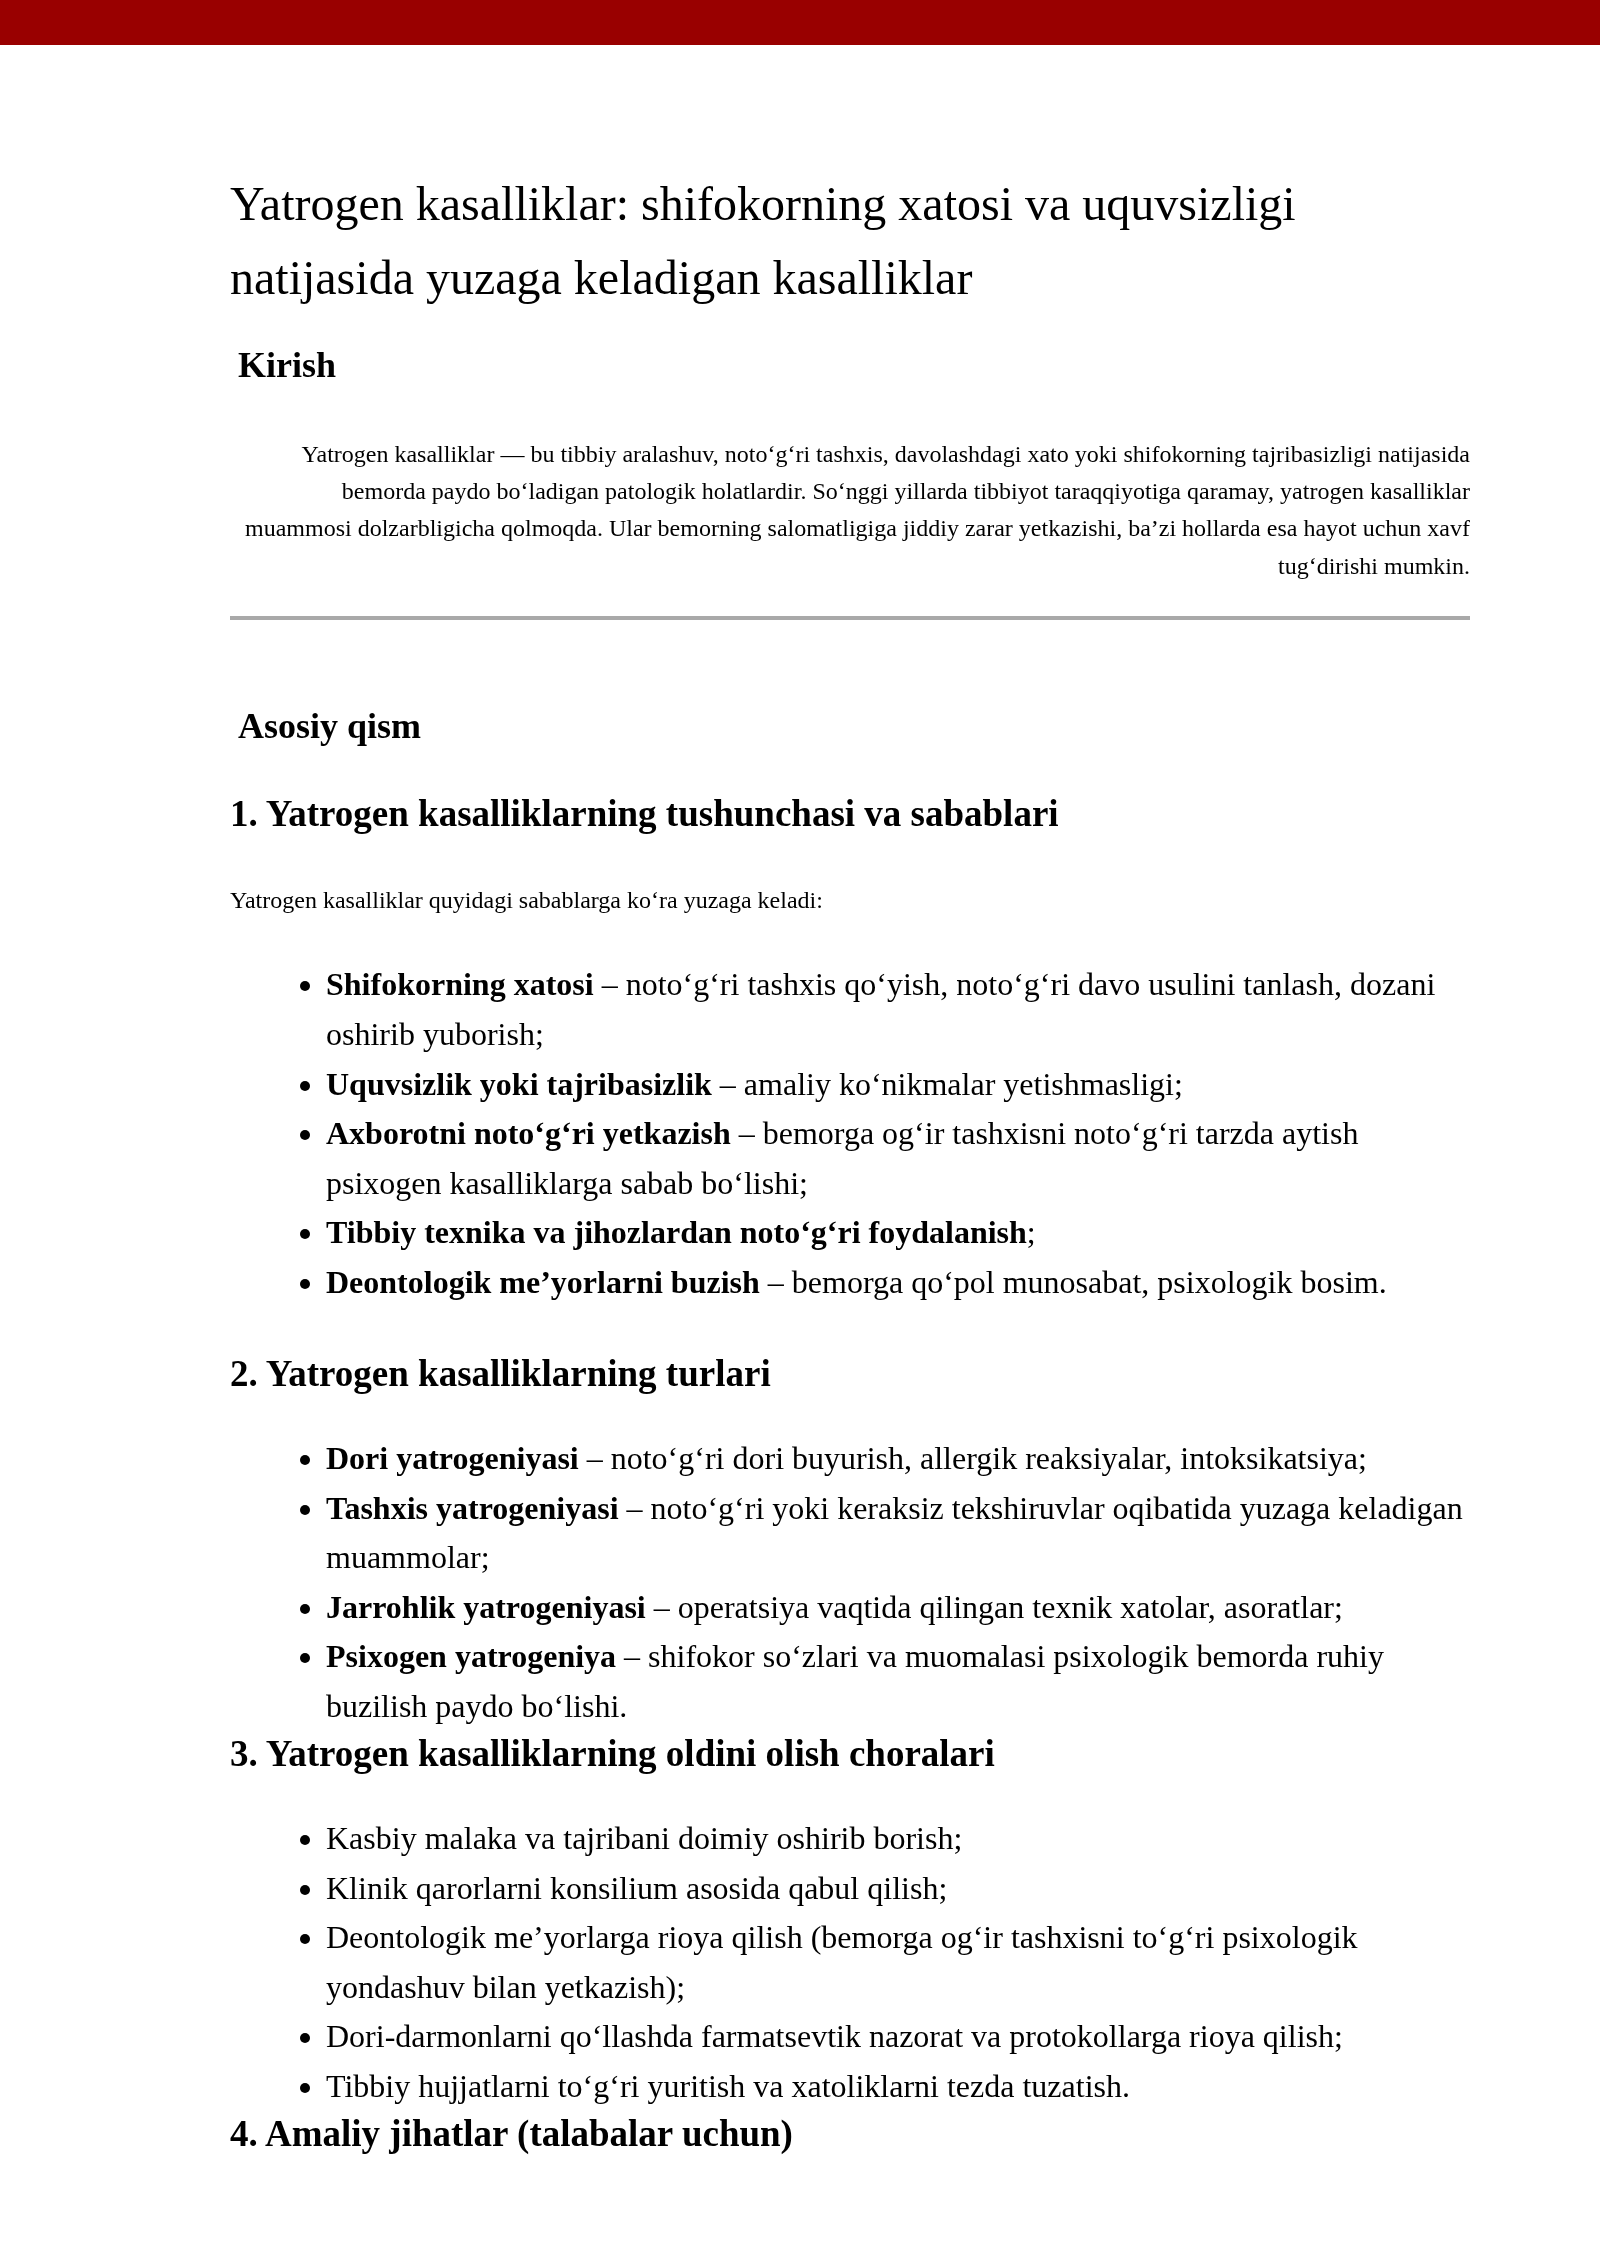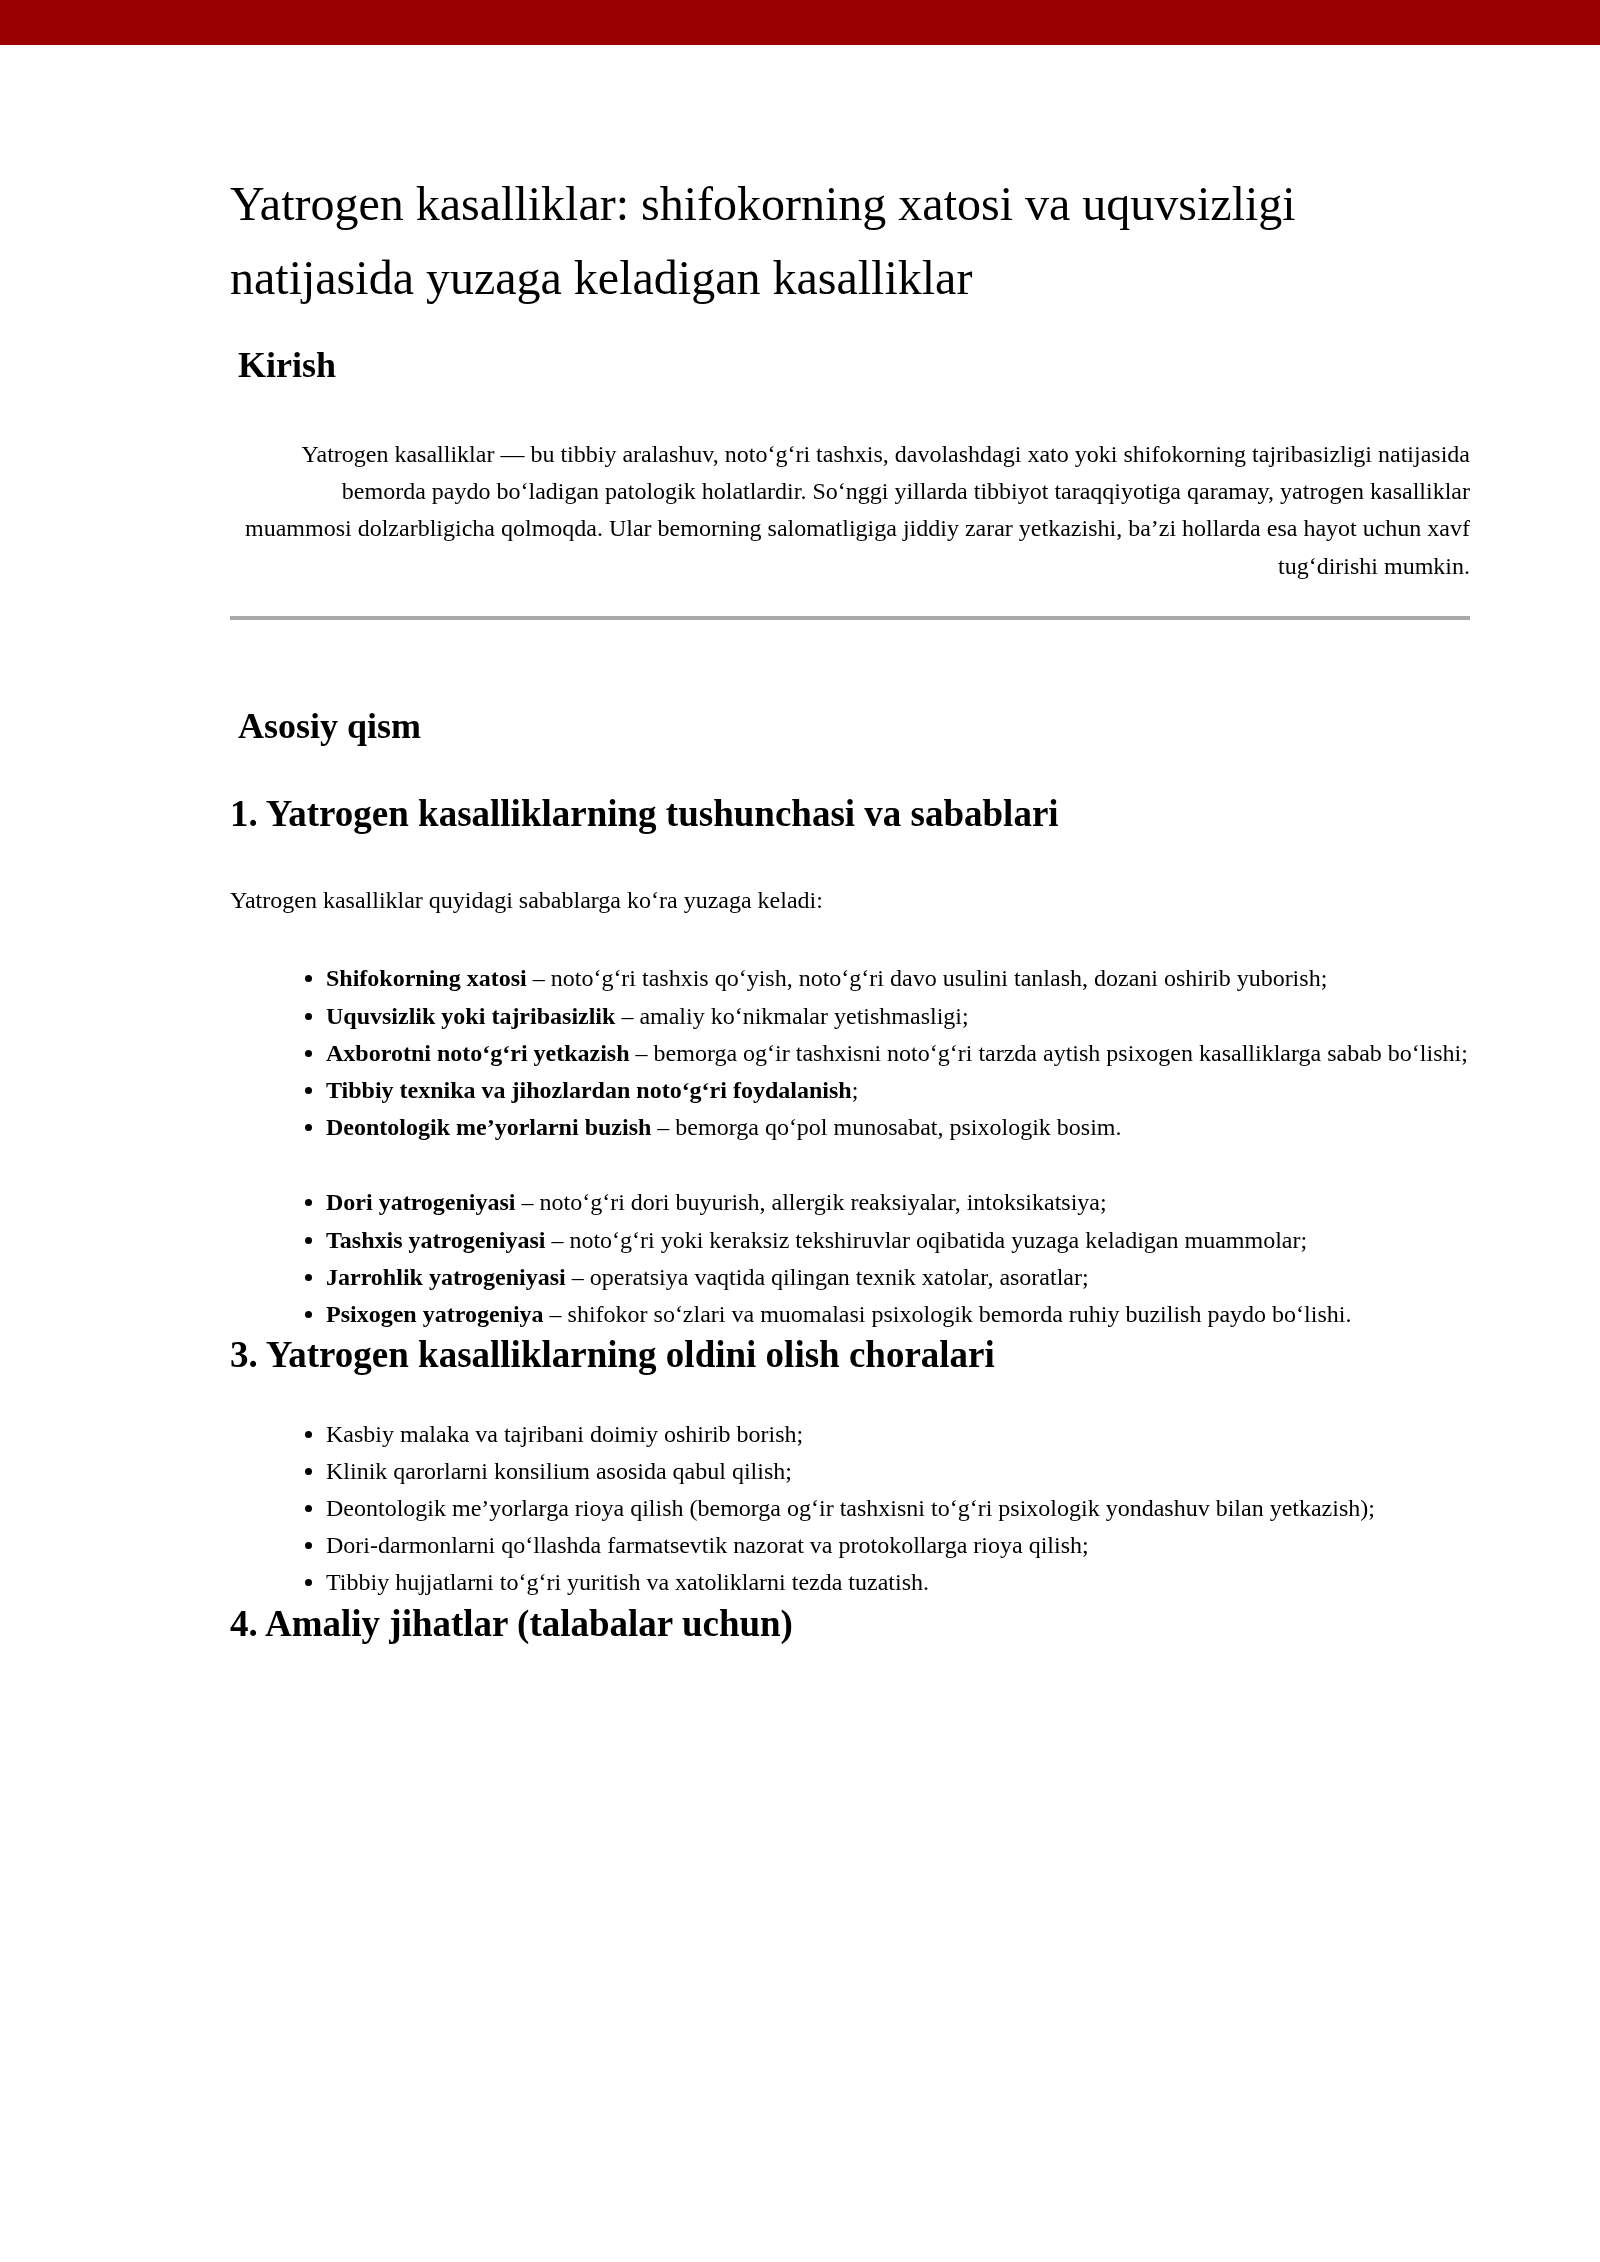"Shifokorning xatosi – noto‘g‘ri tashxis" ul.bullet-list li { font-size: 24px -> 32px }
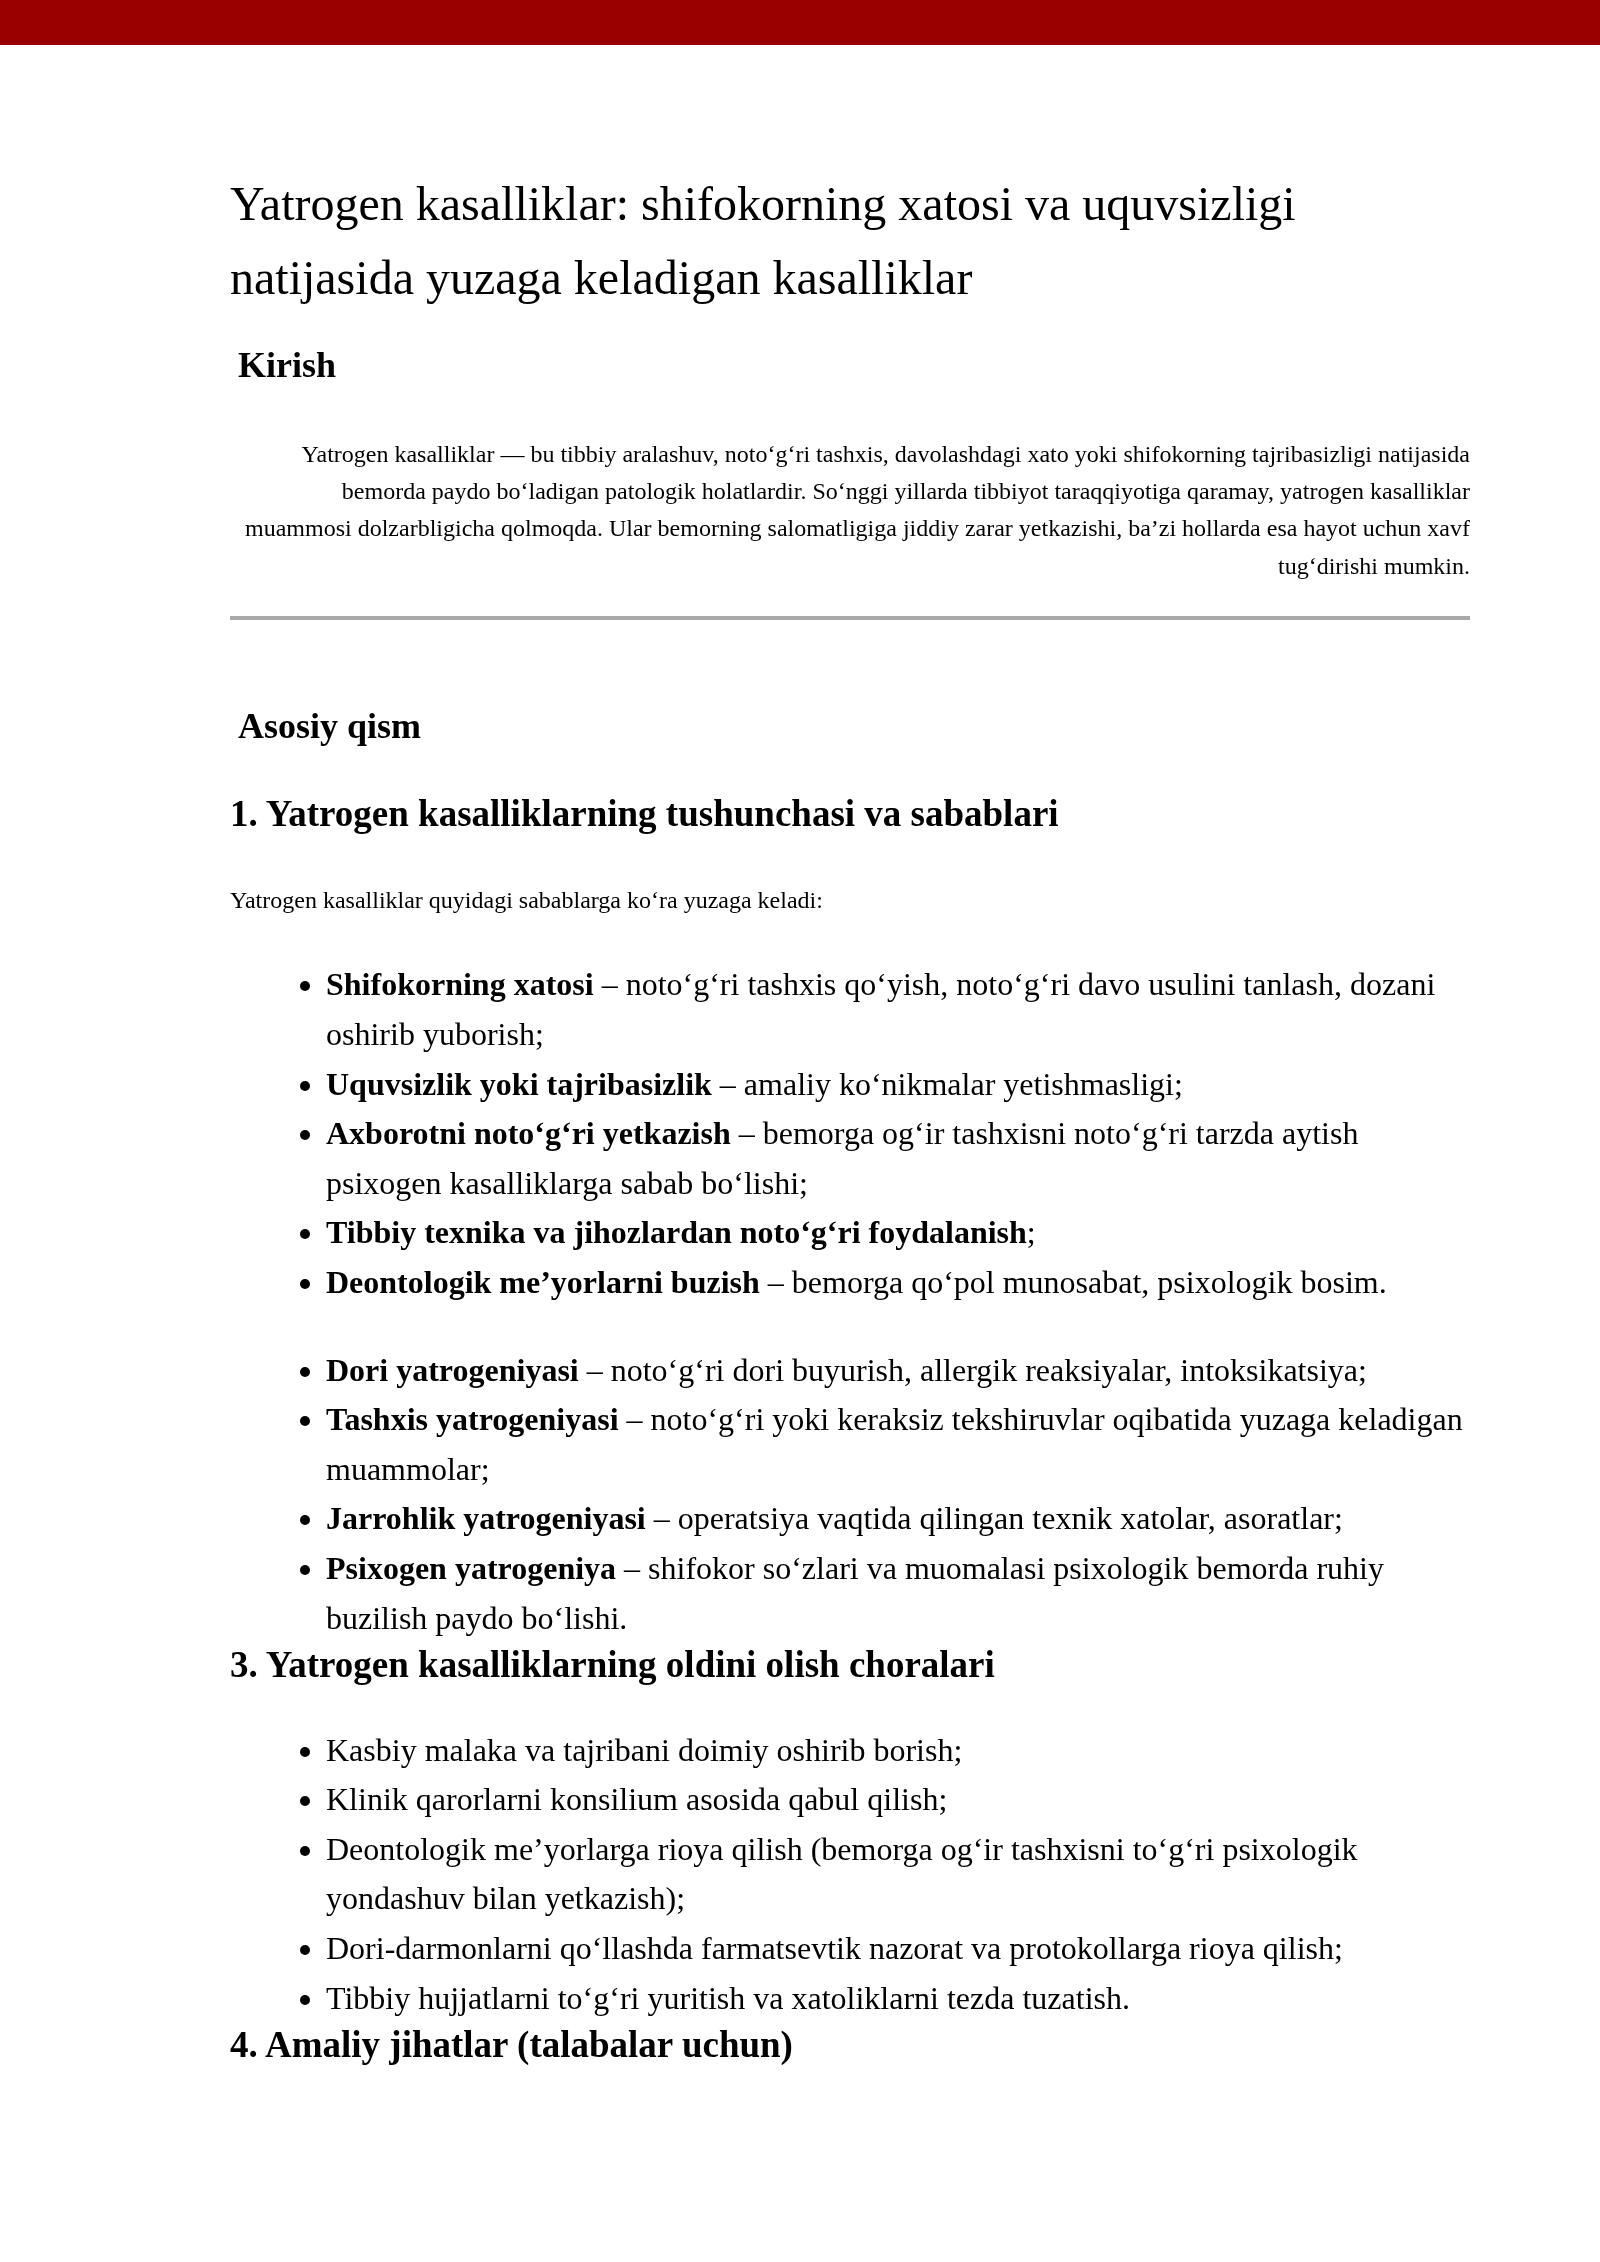"2. Yatrogen kasalliklarning turlari" h3.sec-h3 { html: none -> <h3>2. Yatrogen kasalliklarning turlari</h3> }
